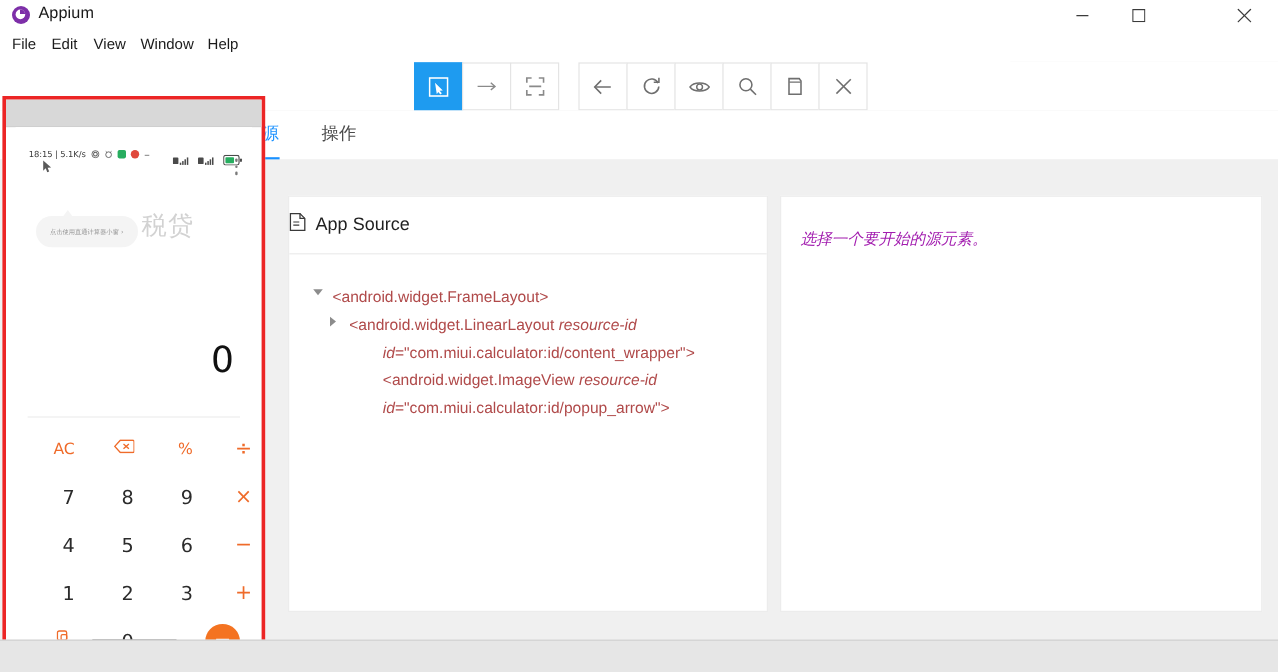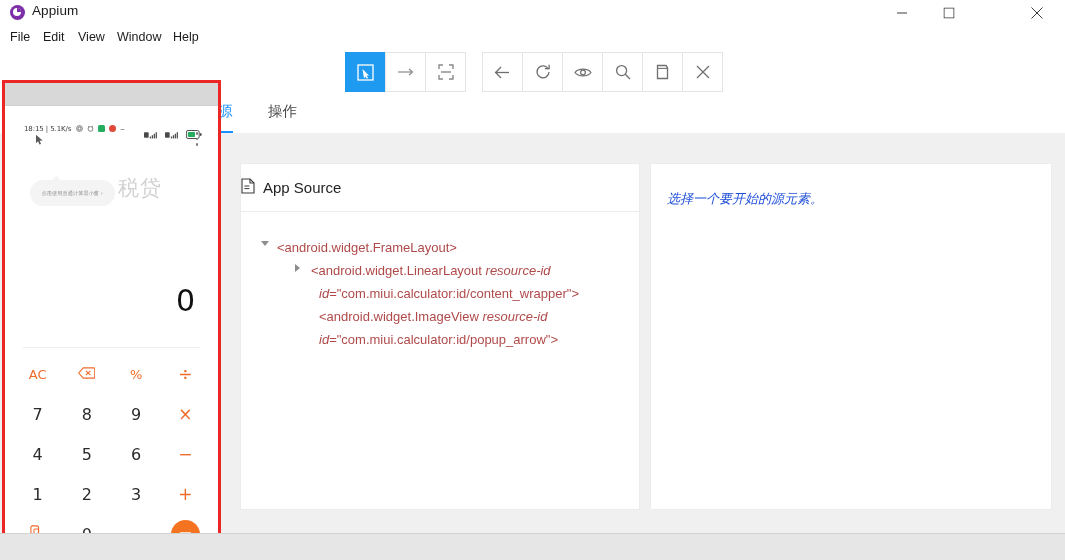"选择一个要开始的源元素。" .empty-note { color: #1d4ed8 -> #a21caf }
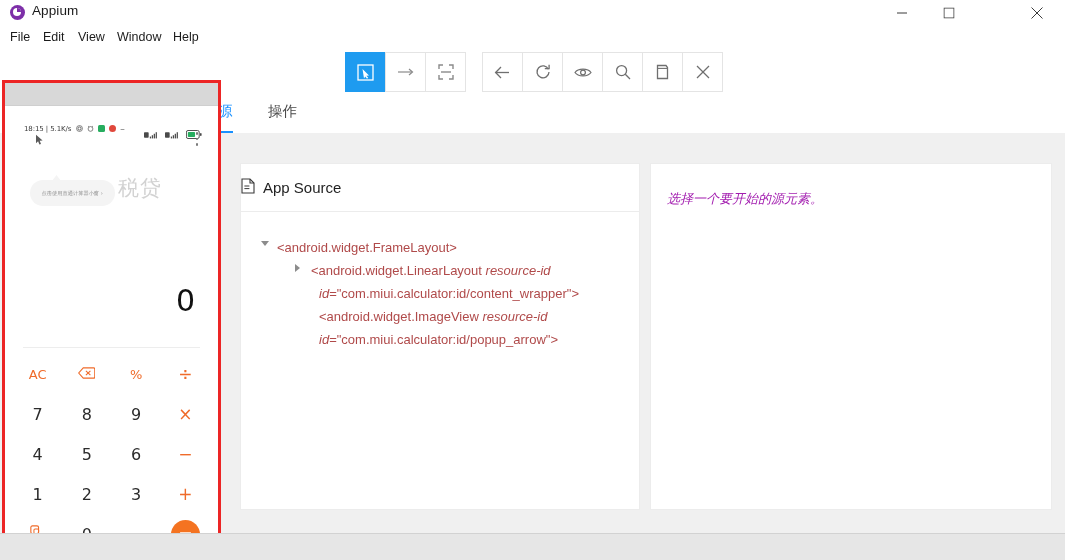"<android.widget.LinearLayout resource-id" .tnode.lvl1 { margin-left: 54px -> 34px }
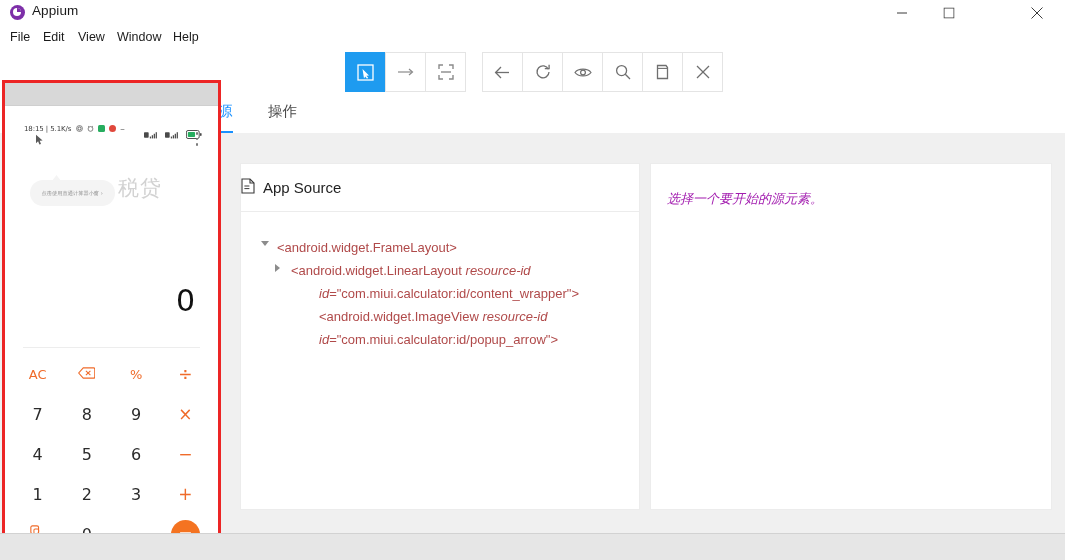"AC" .key { text-align: center -> right }
